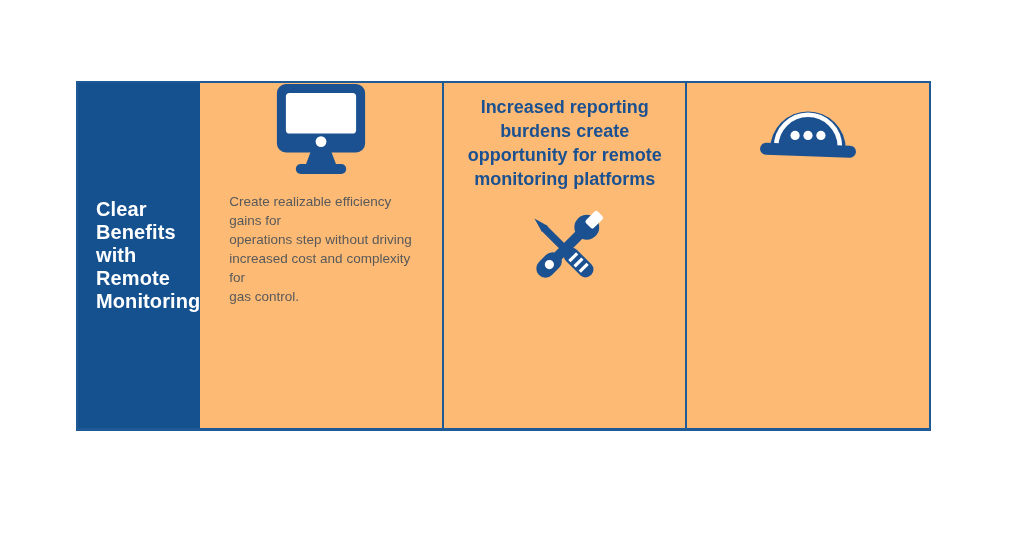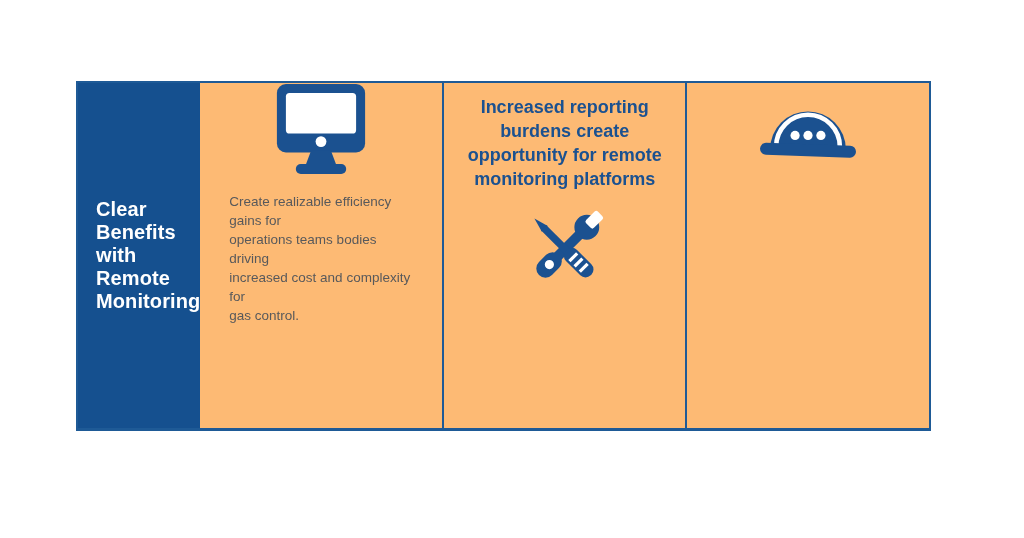"Create realizable efficiency gains for" div.col-body { text: teams bodies -> step without }
